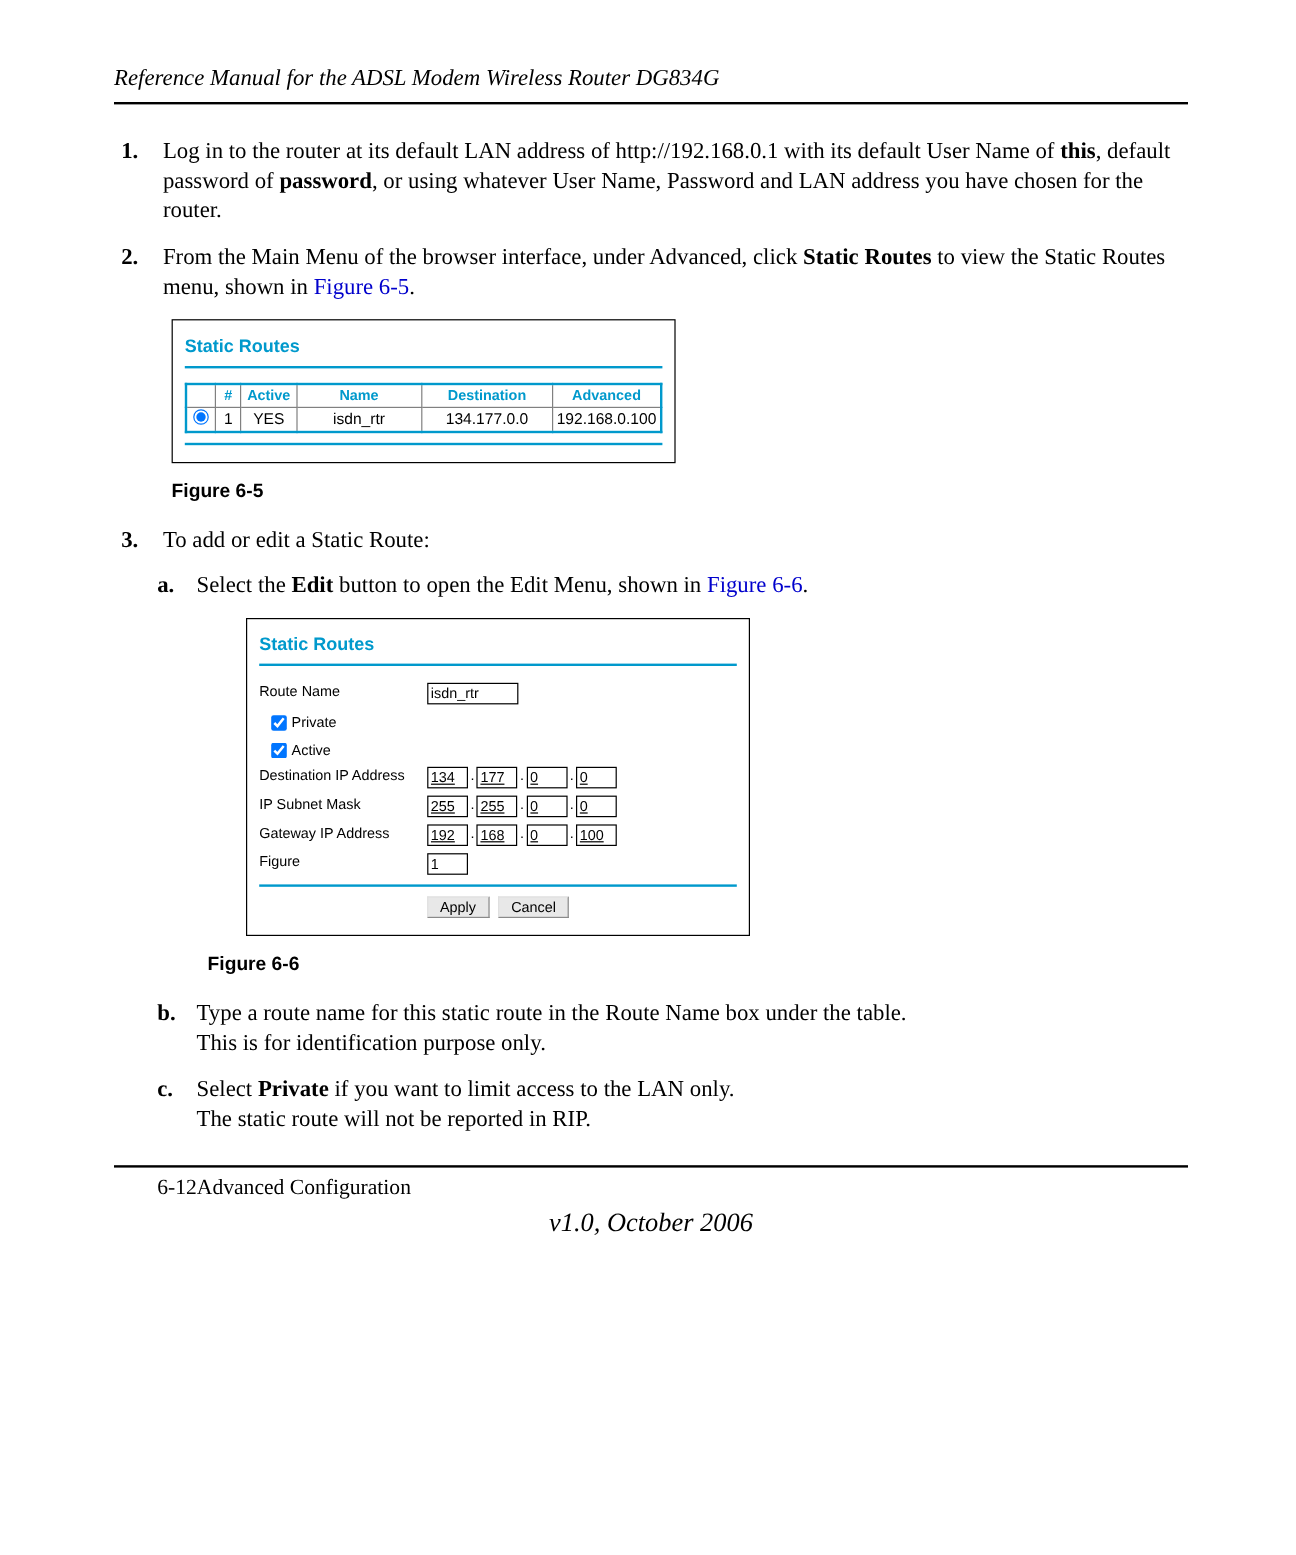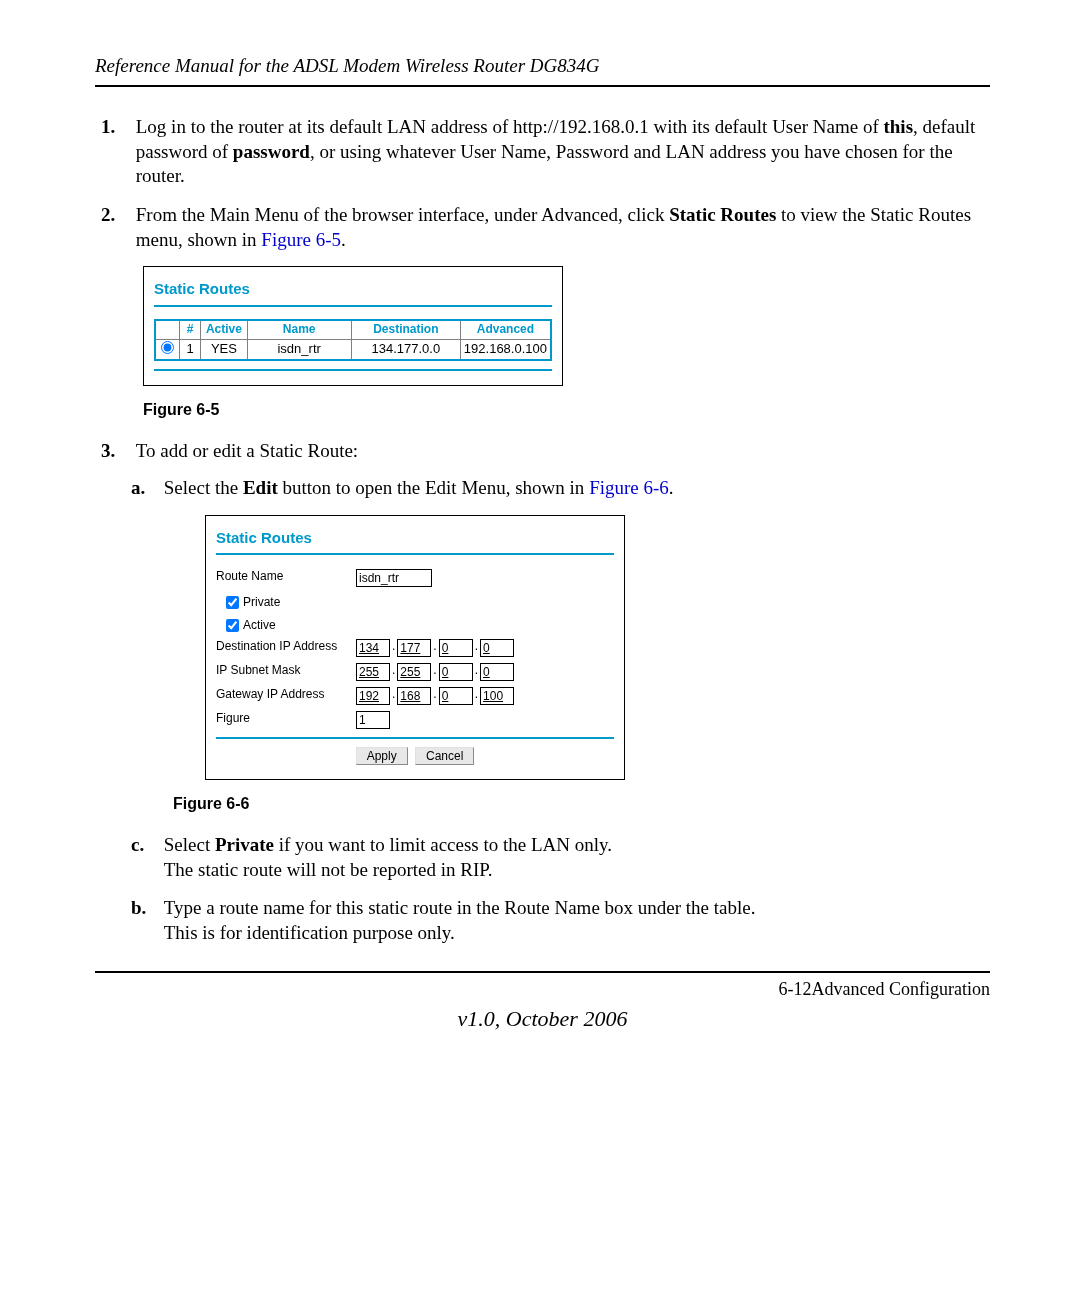"c. Select Private if you" li { order: before "b. Type a route name" -> after "b. Type a route name" }
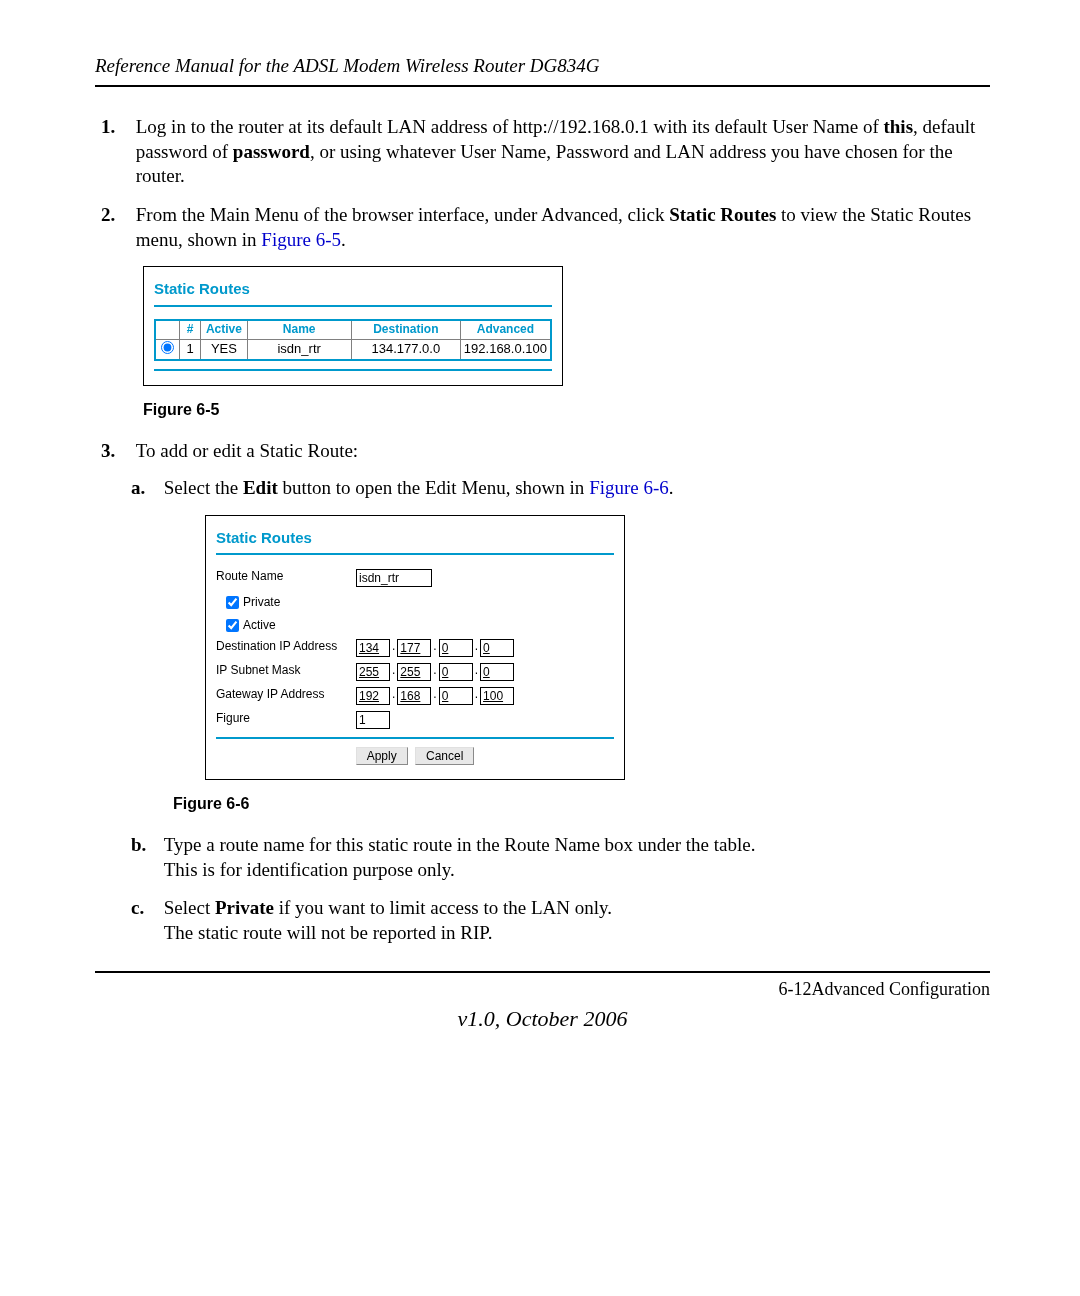"6-12" .footer-line { justify-content: flex-end -> flex-start; margin-left: none -> 36px }
